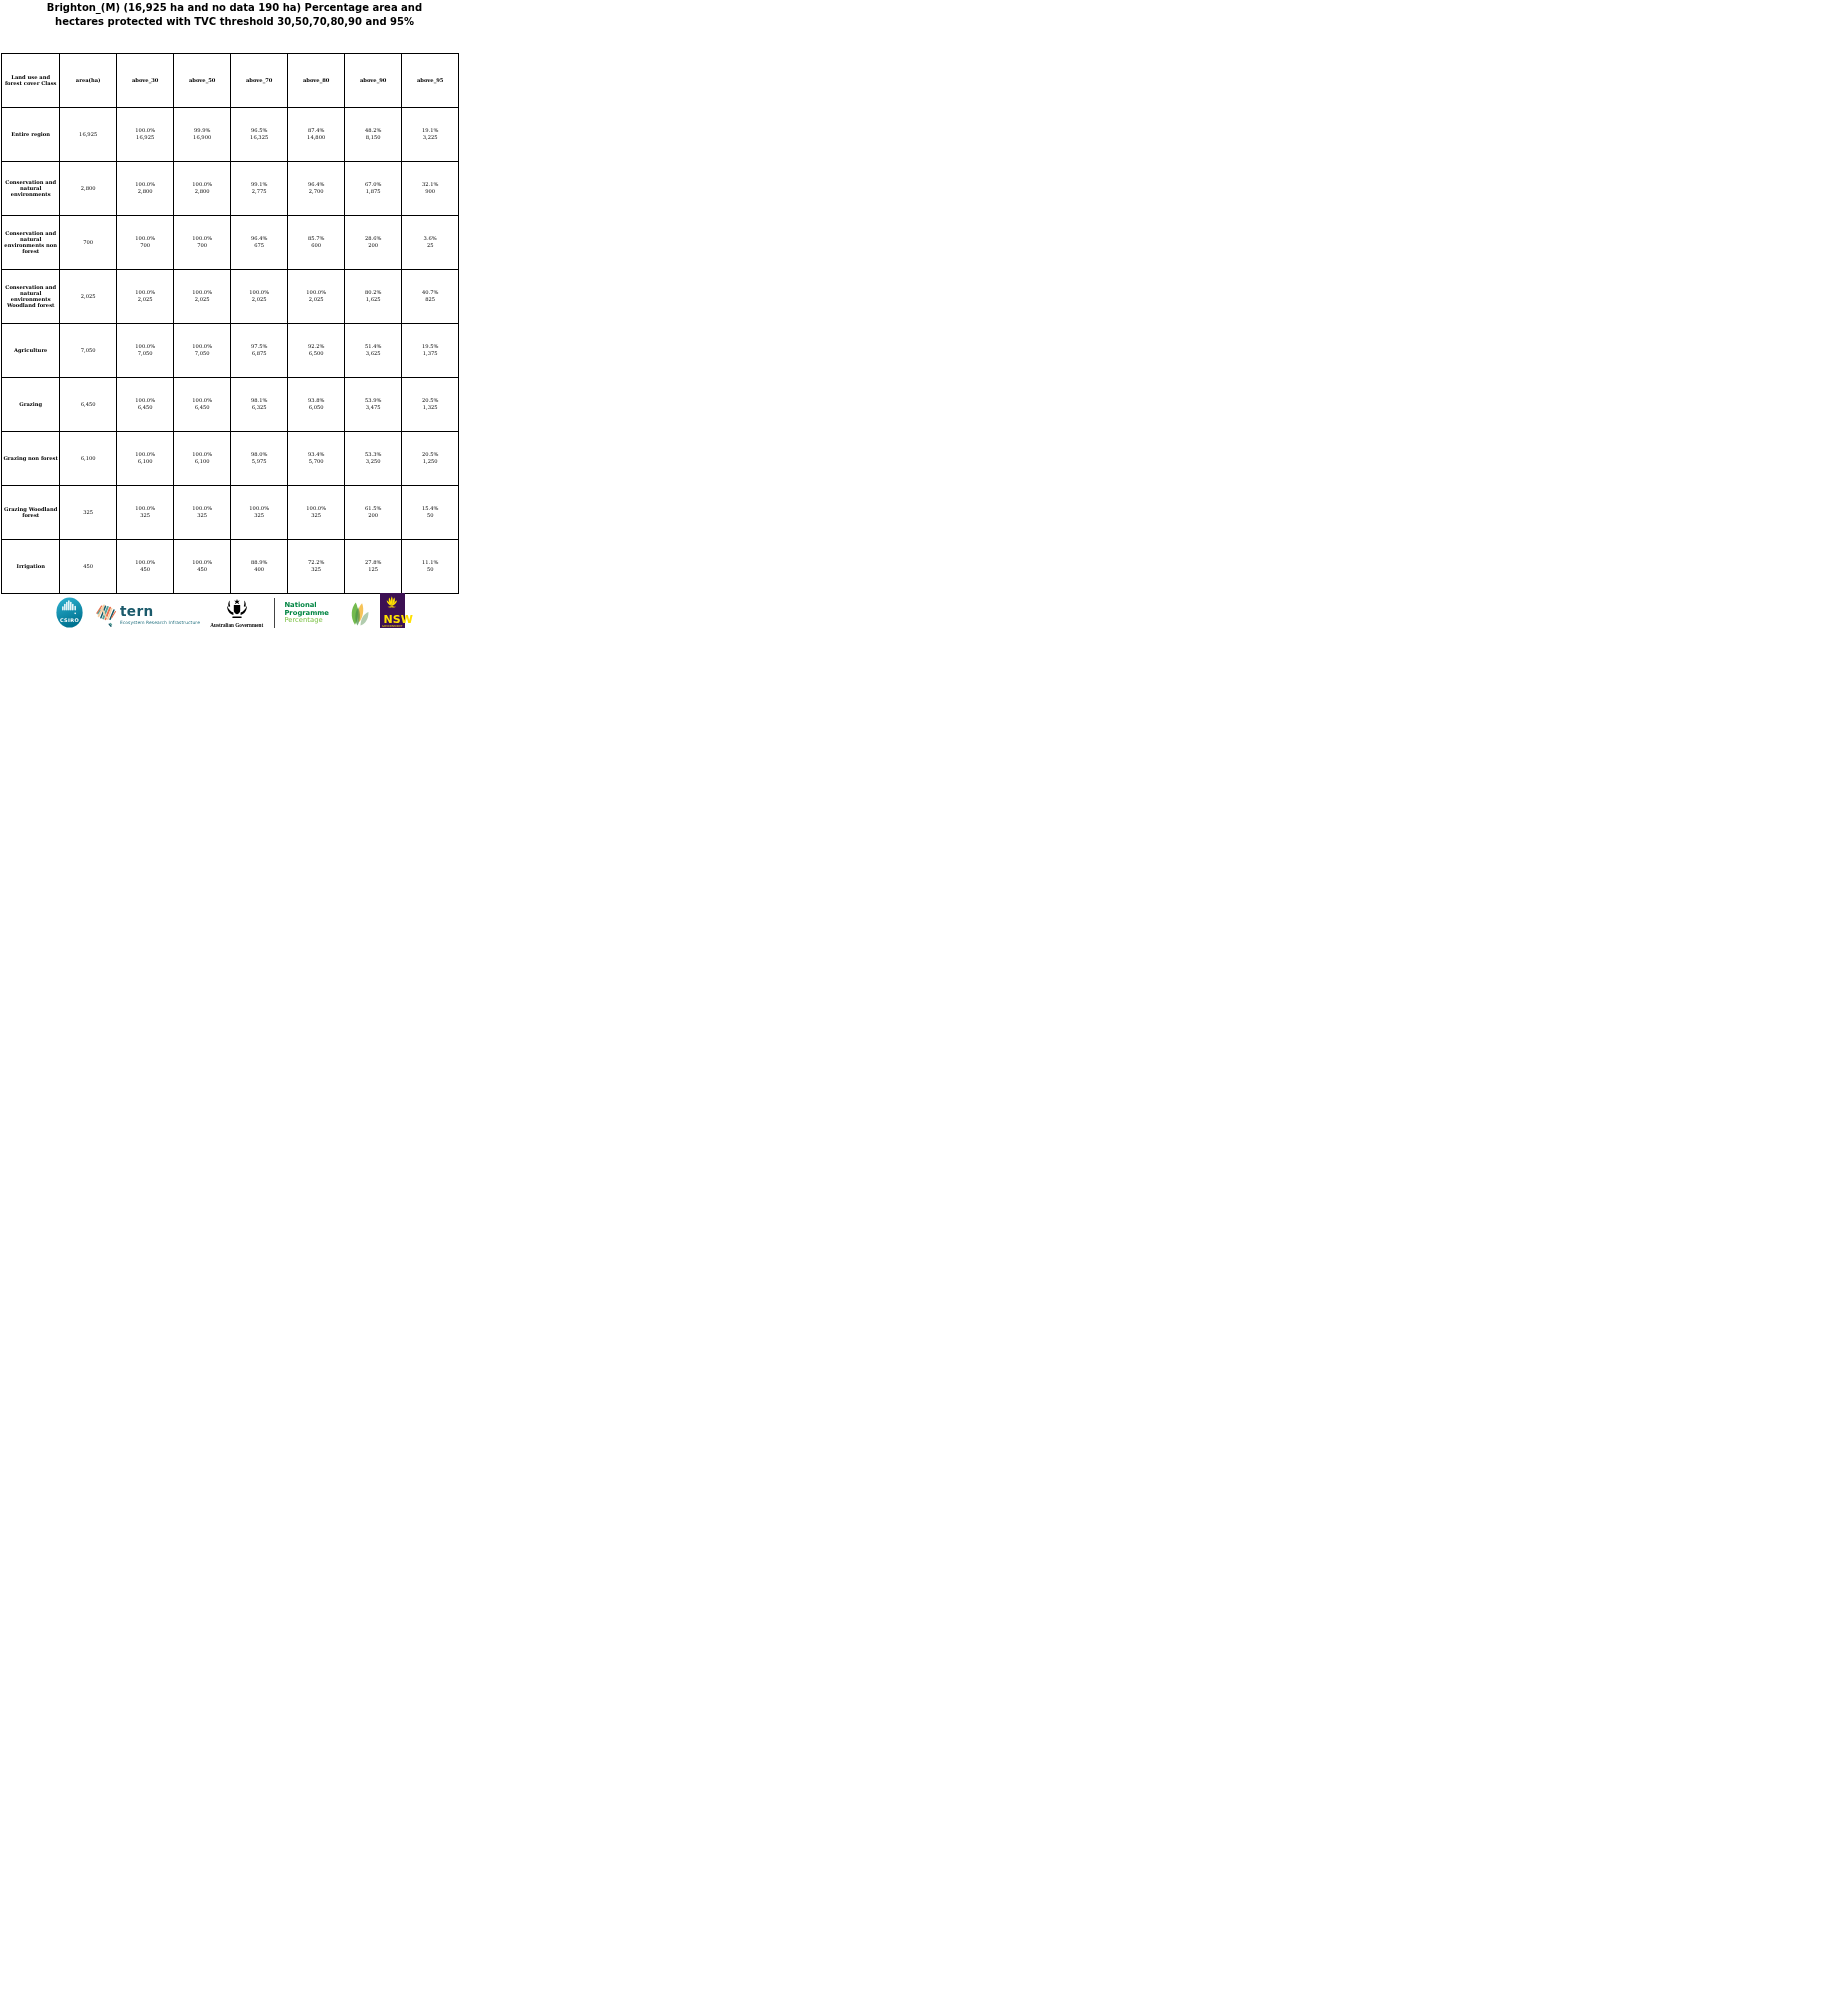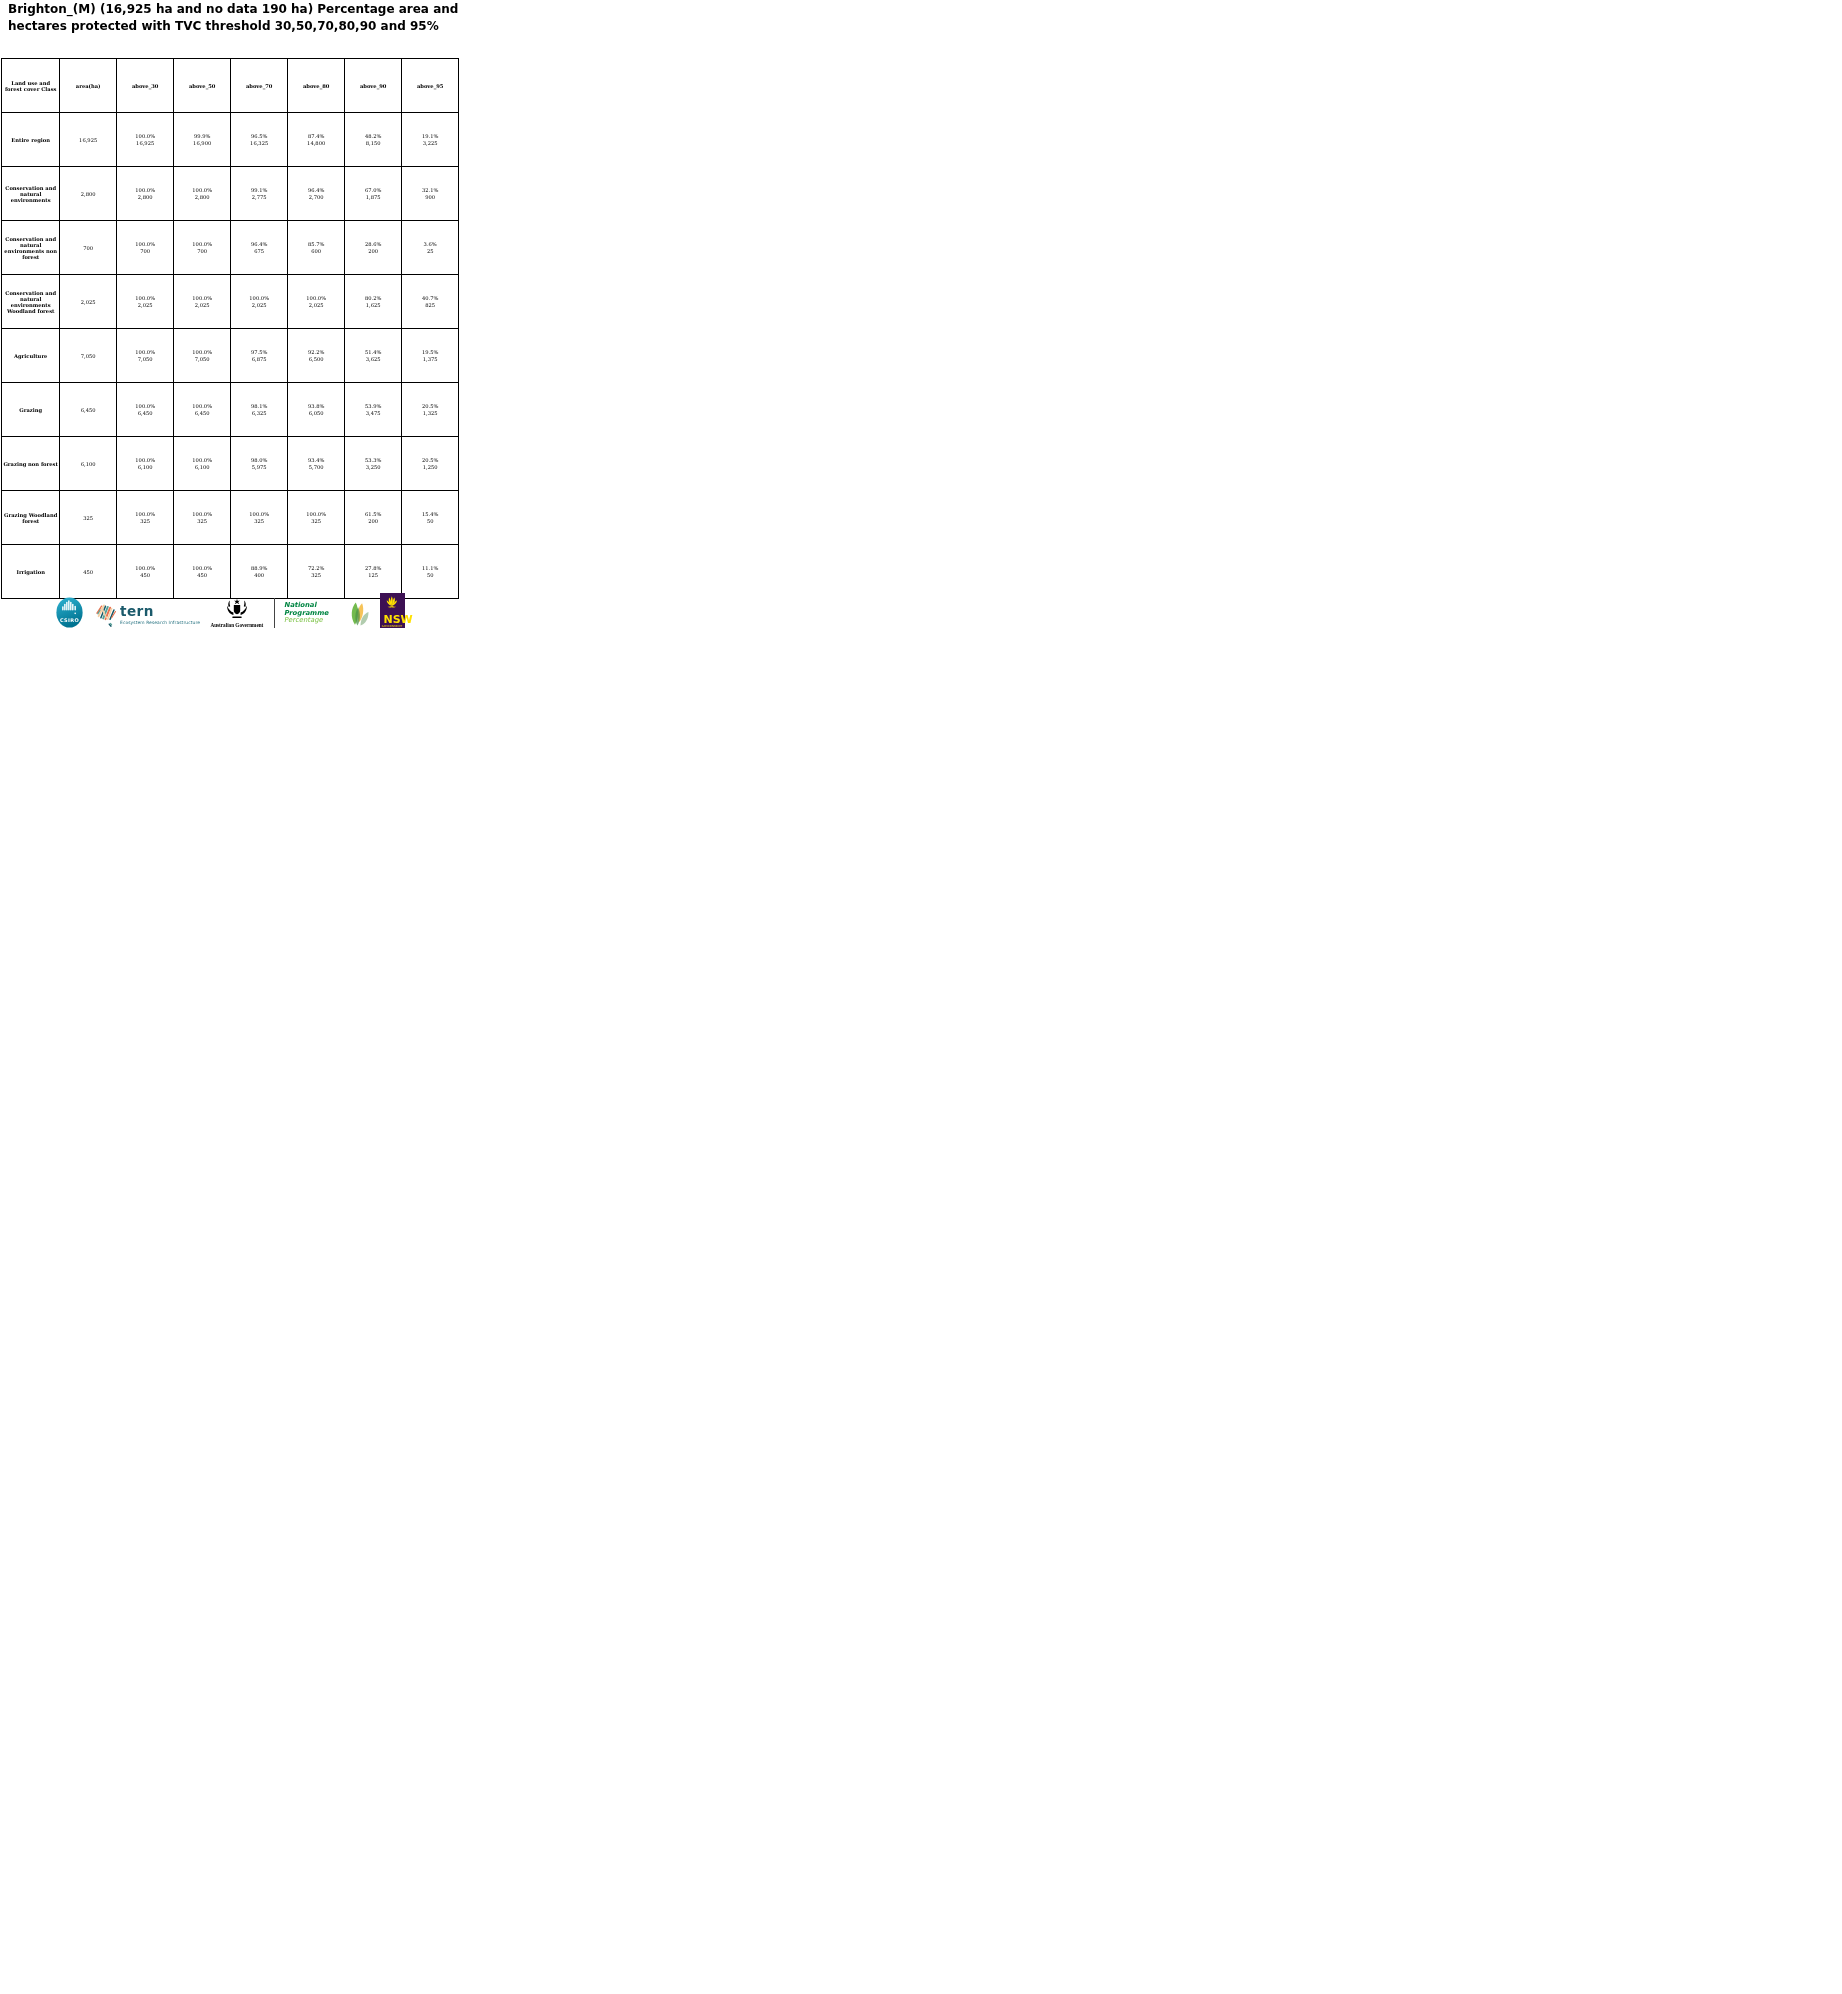"Brighton_(M) (16,925 ha and no" .title { font-size: 12px -> 10px; text-align: left -> center }
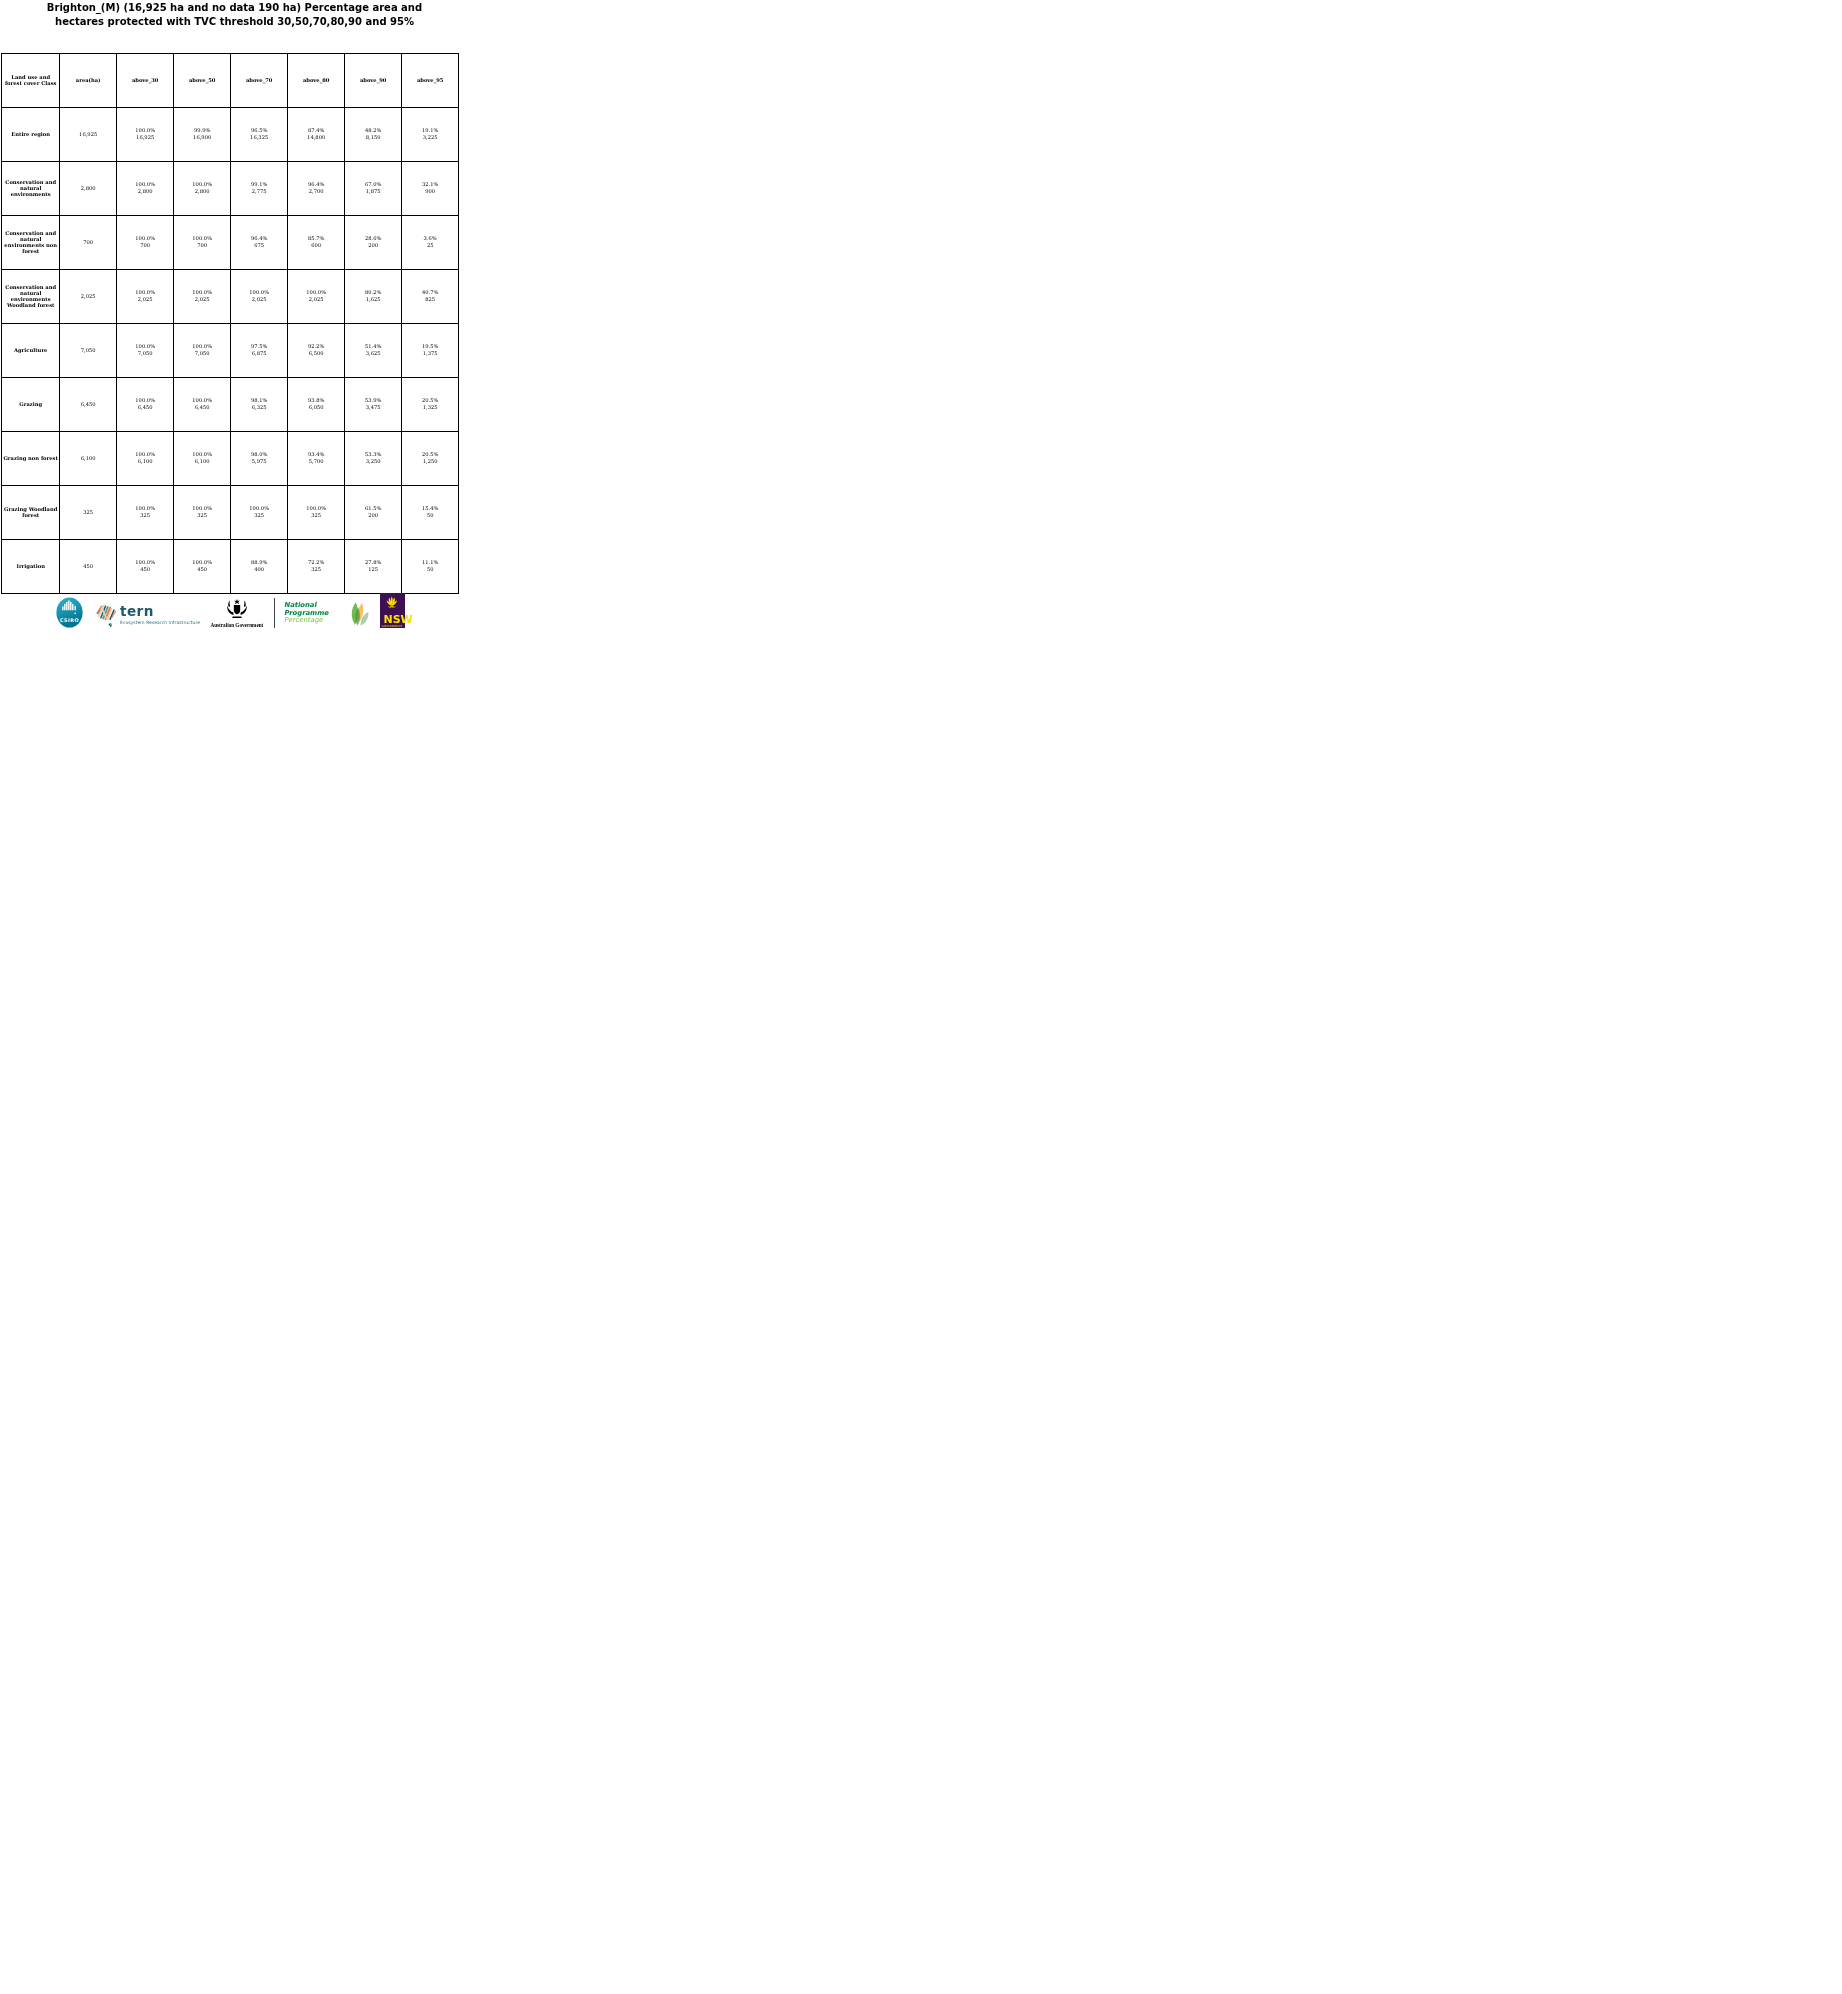"National" .landcare { font-style: italic -> none }
